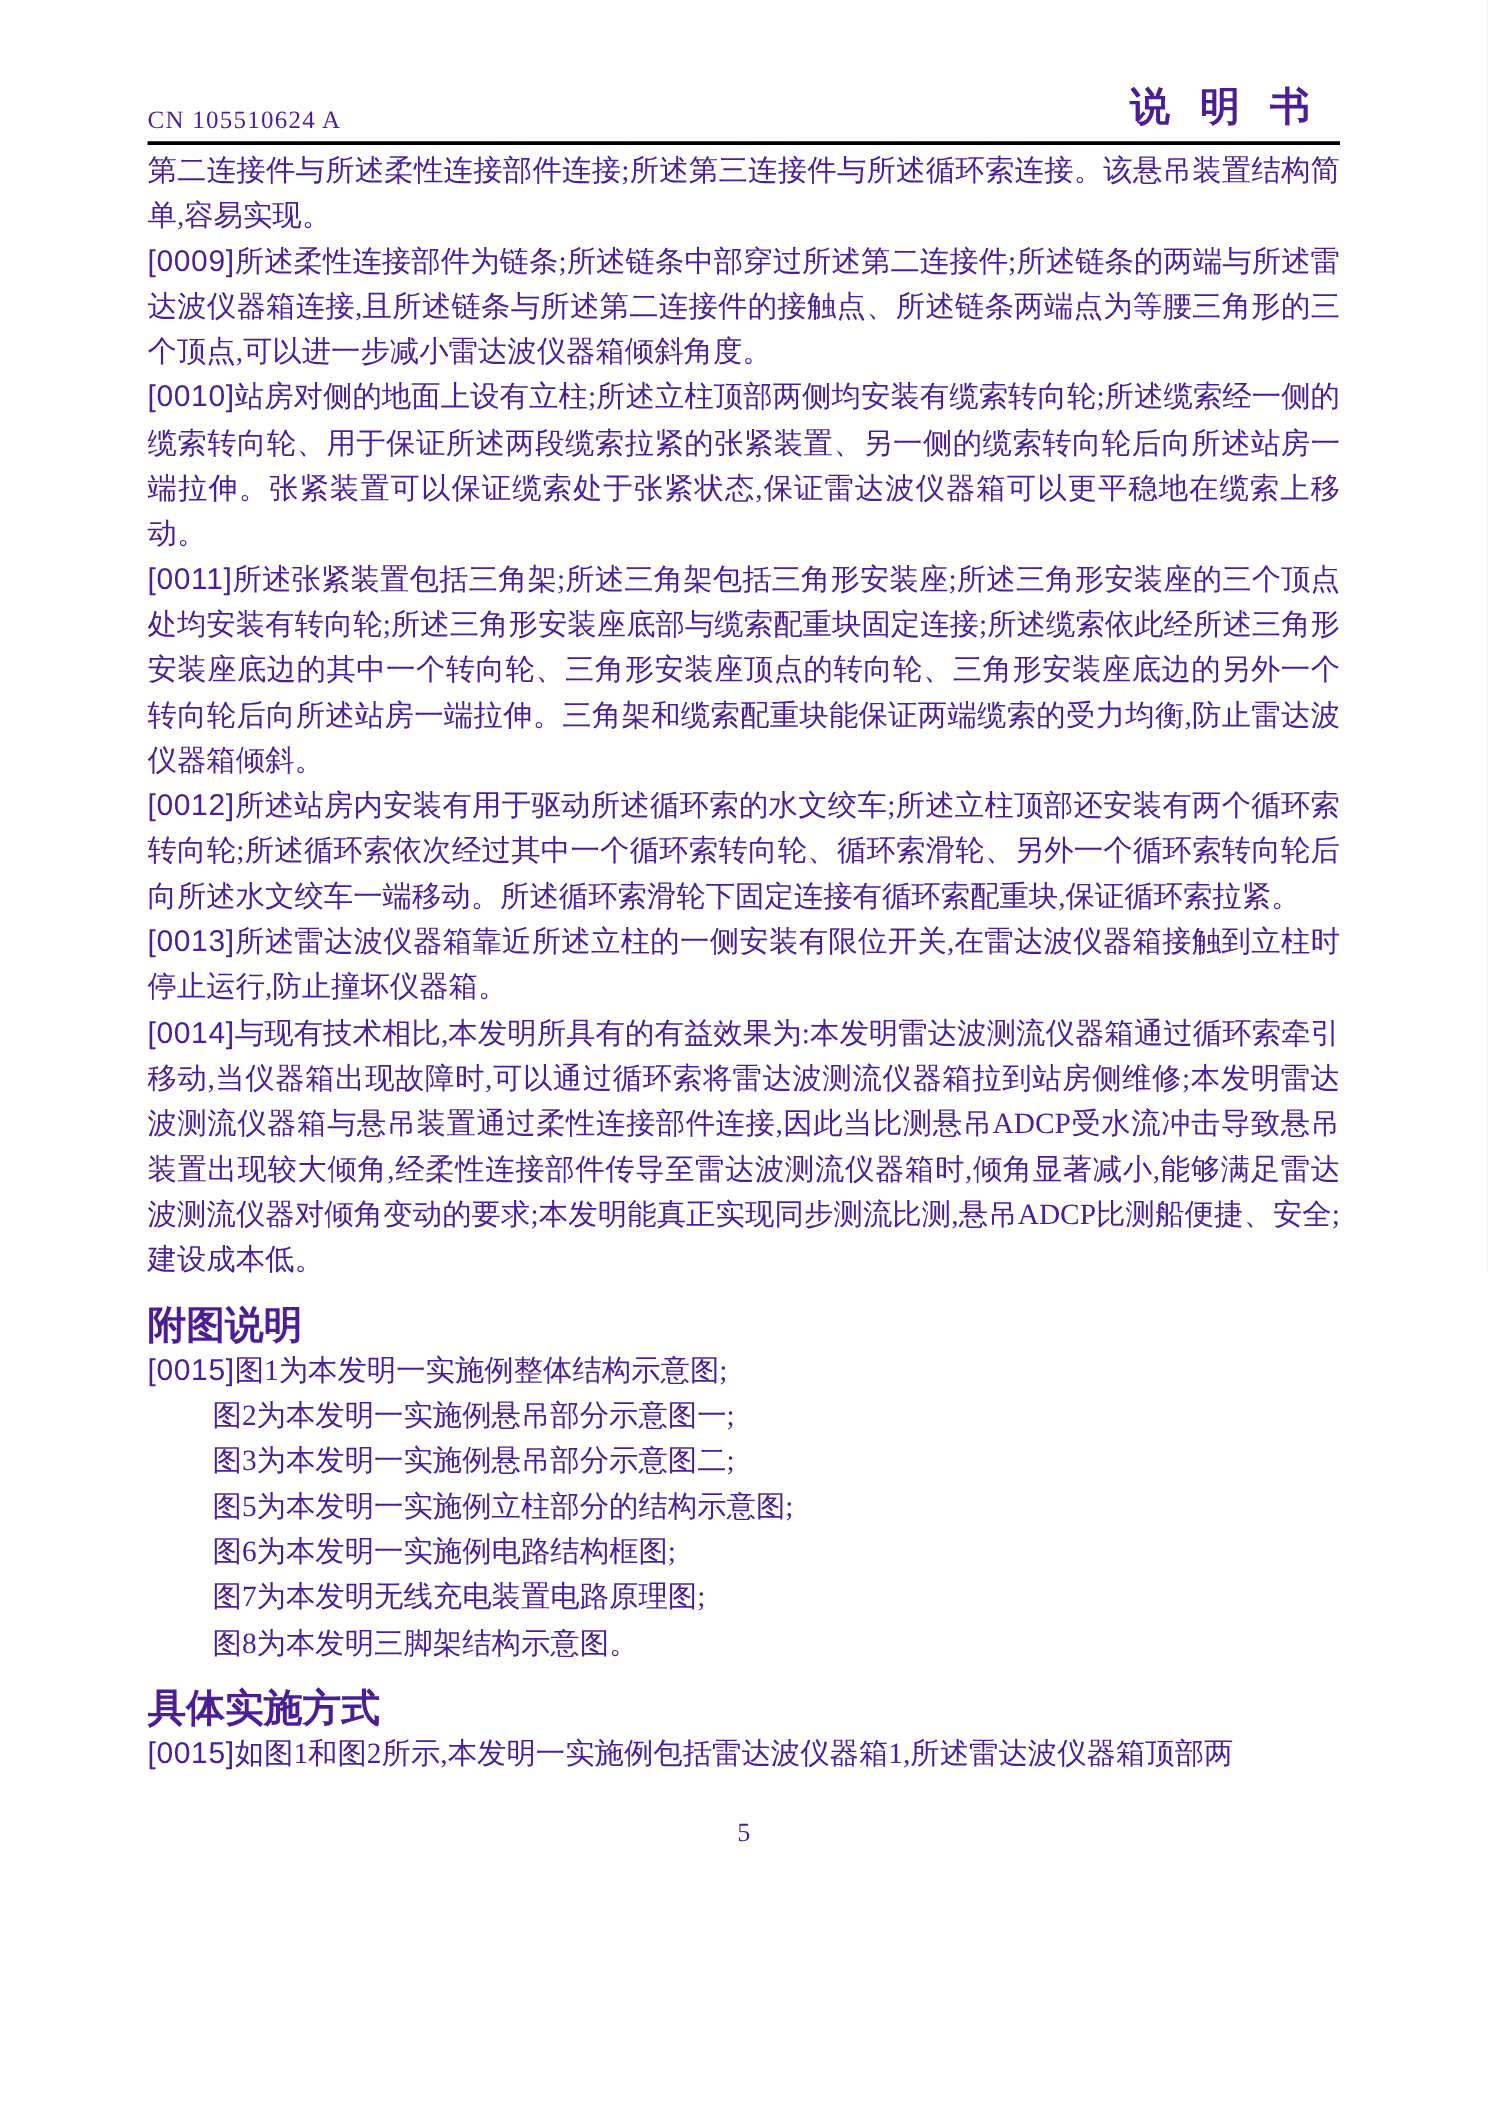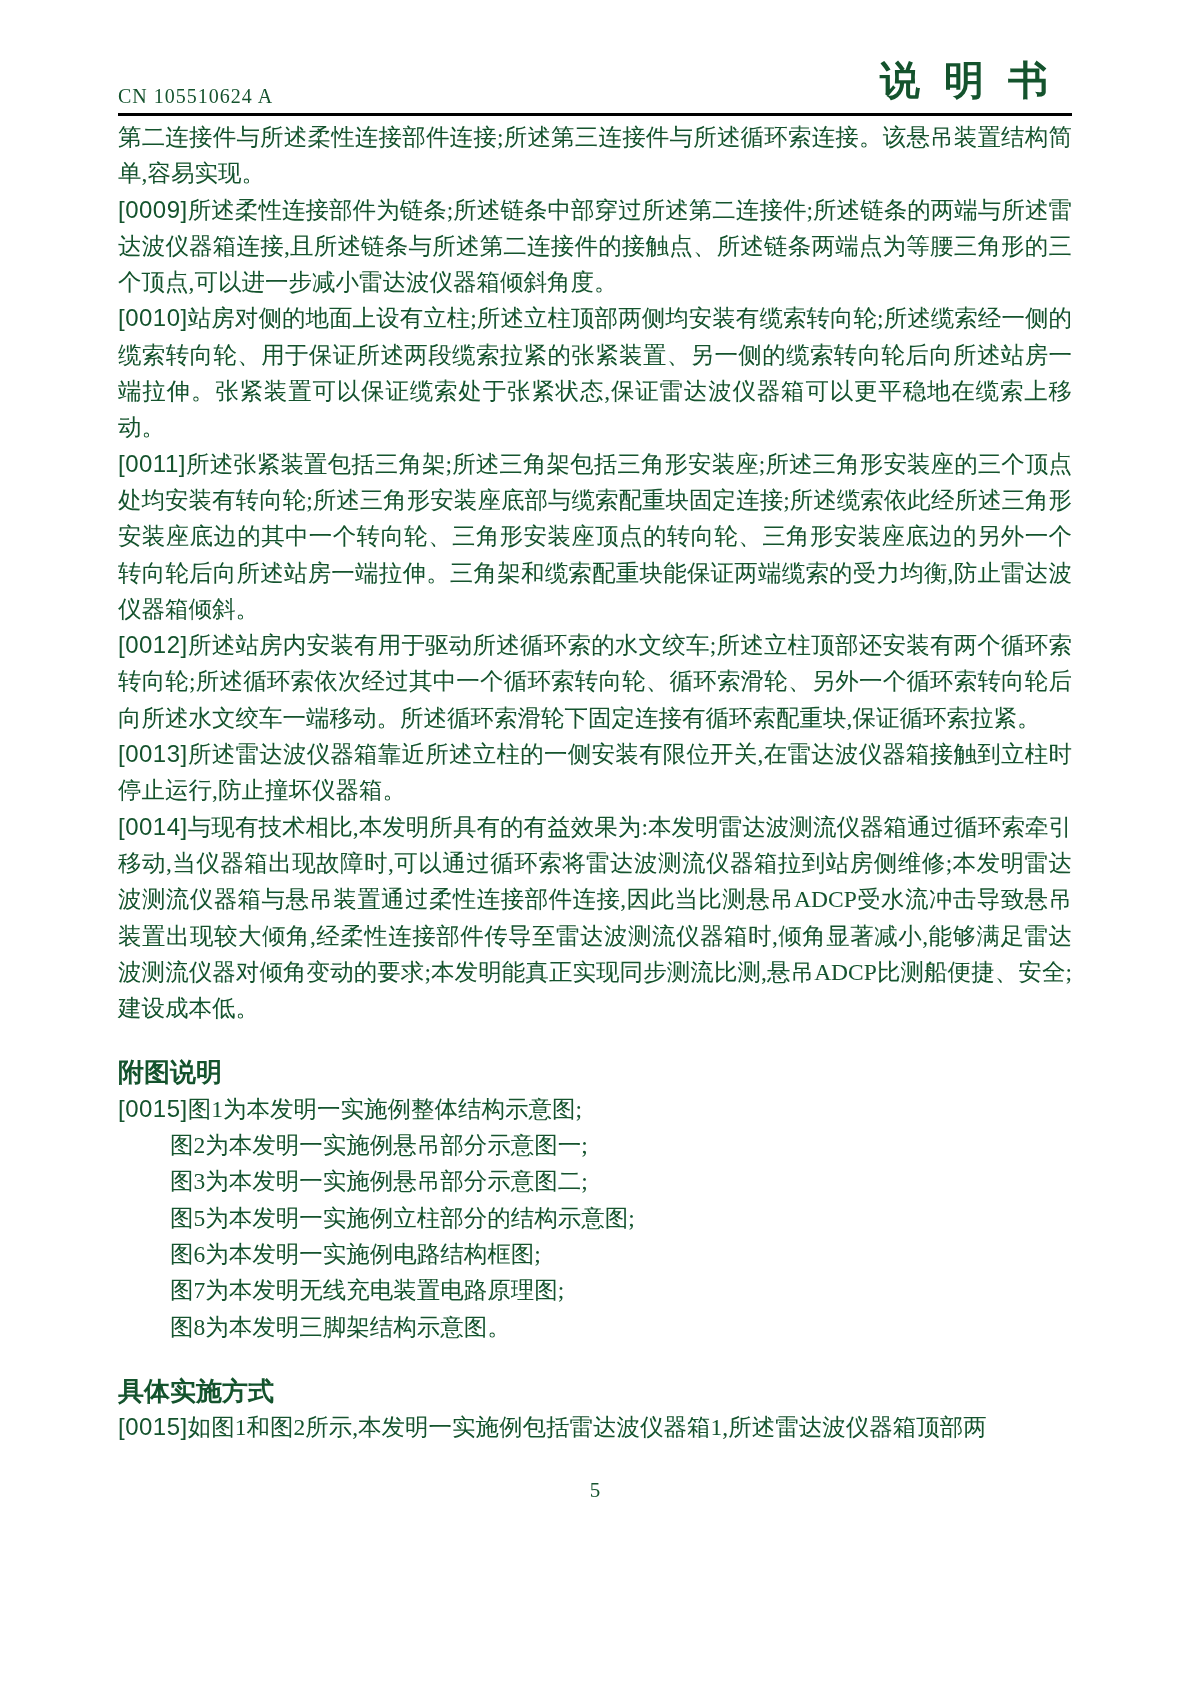"CN 105510624 A" .page { color: #14532d -> #4c1d95 }
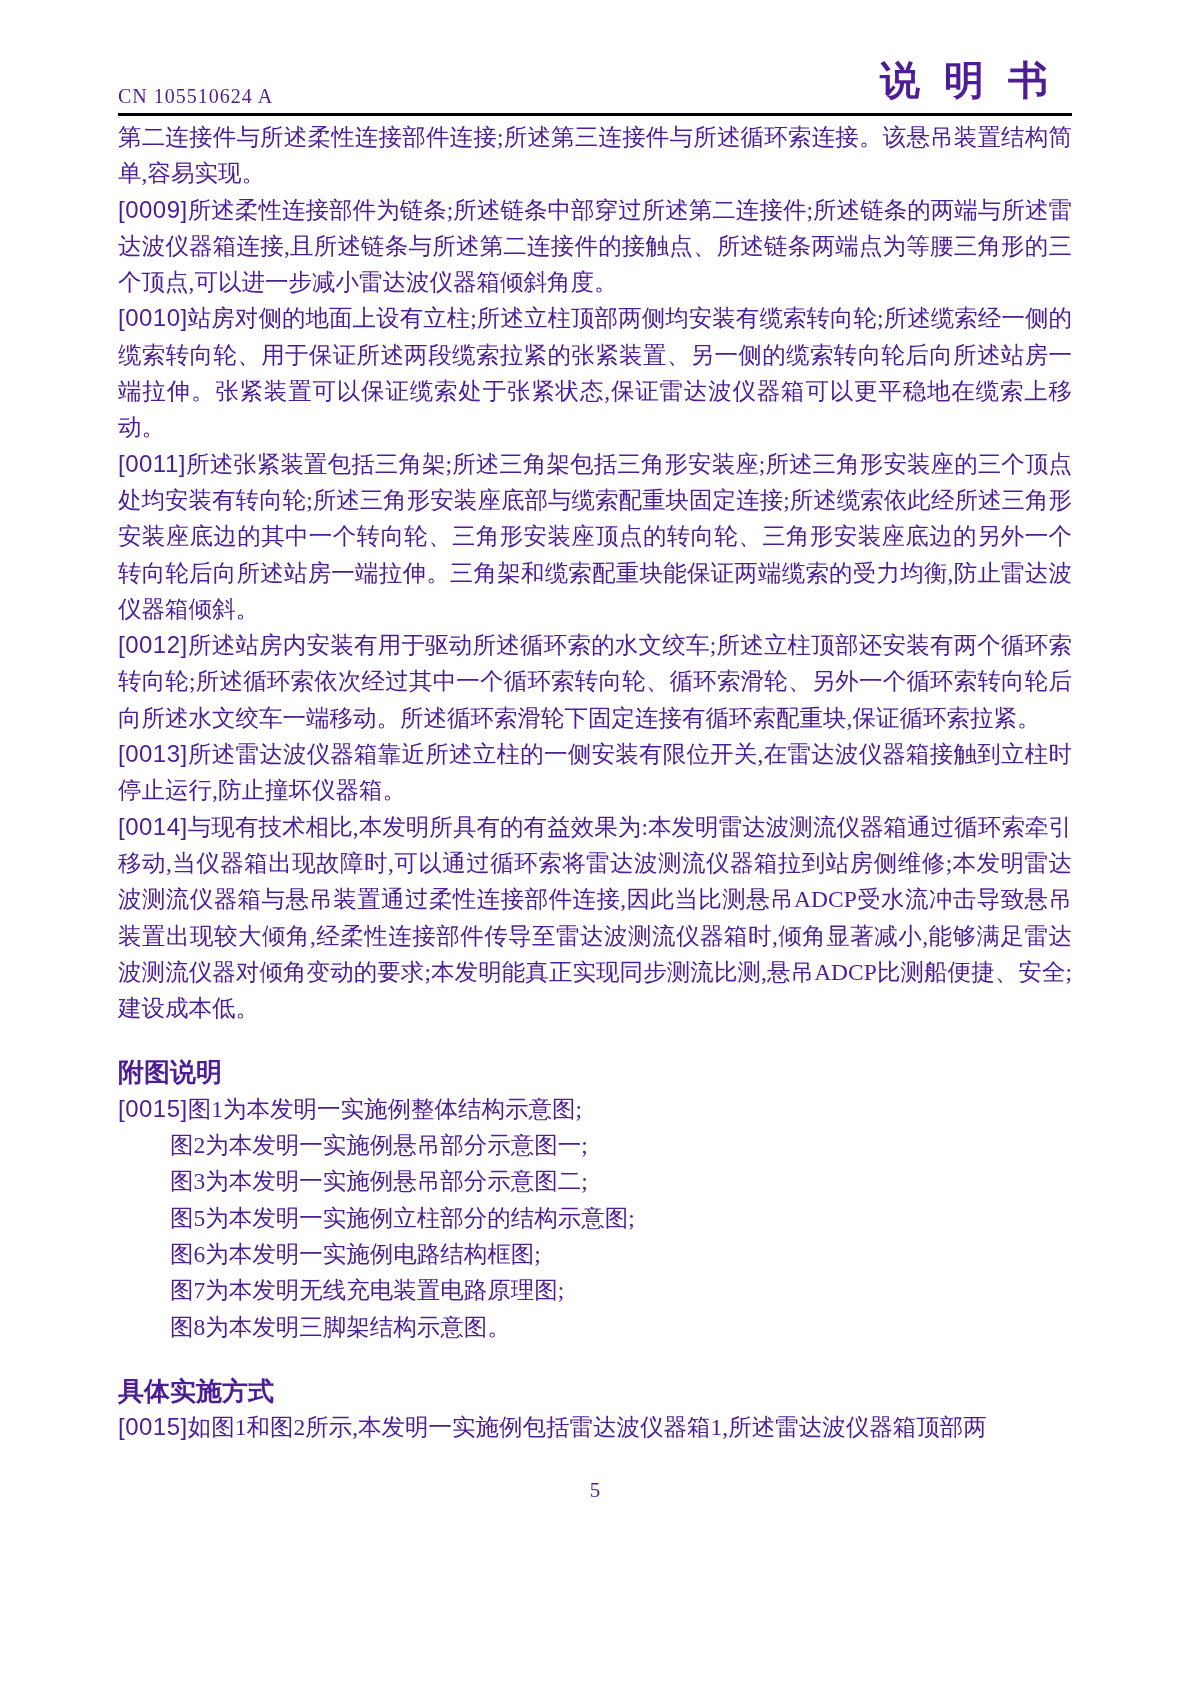"说明书" .doc-title { font-size: 40px -> 32px }
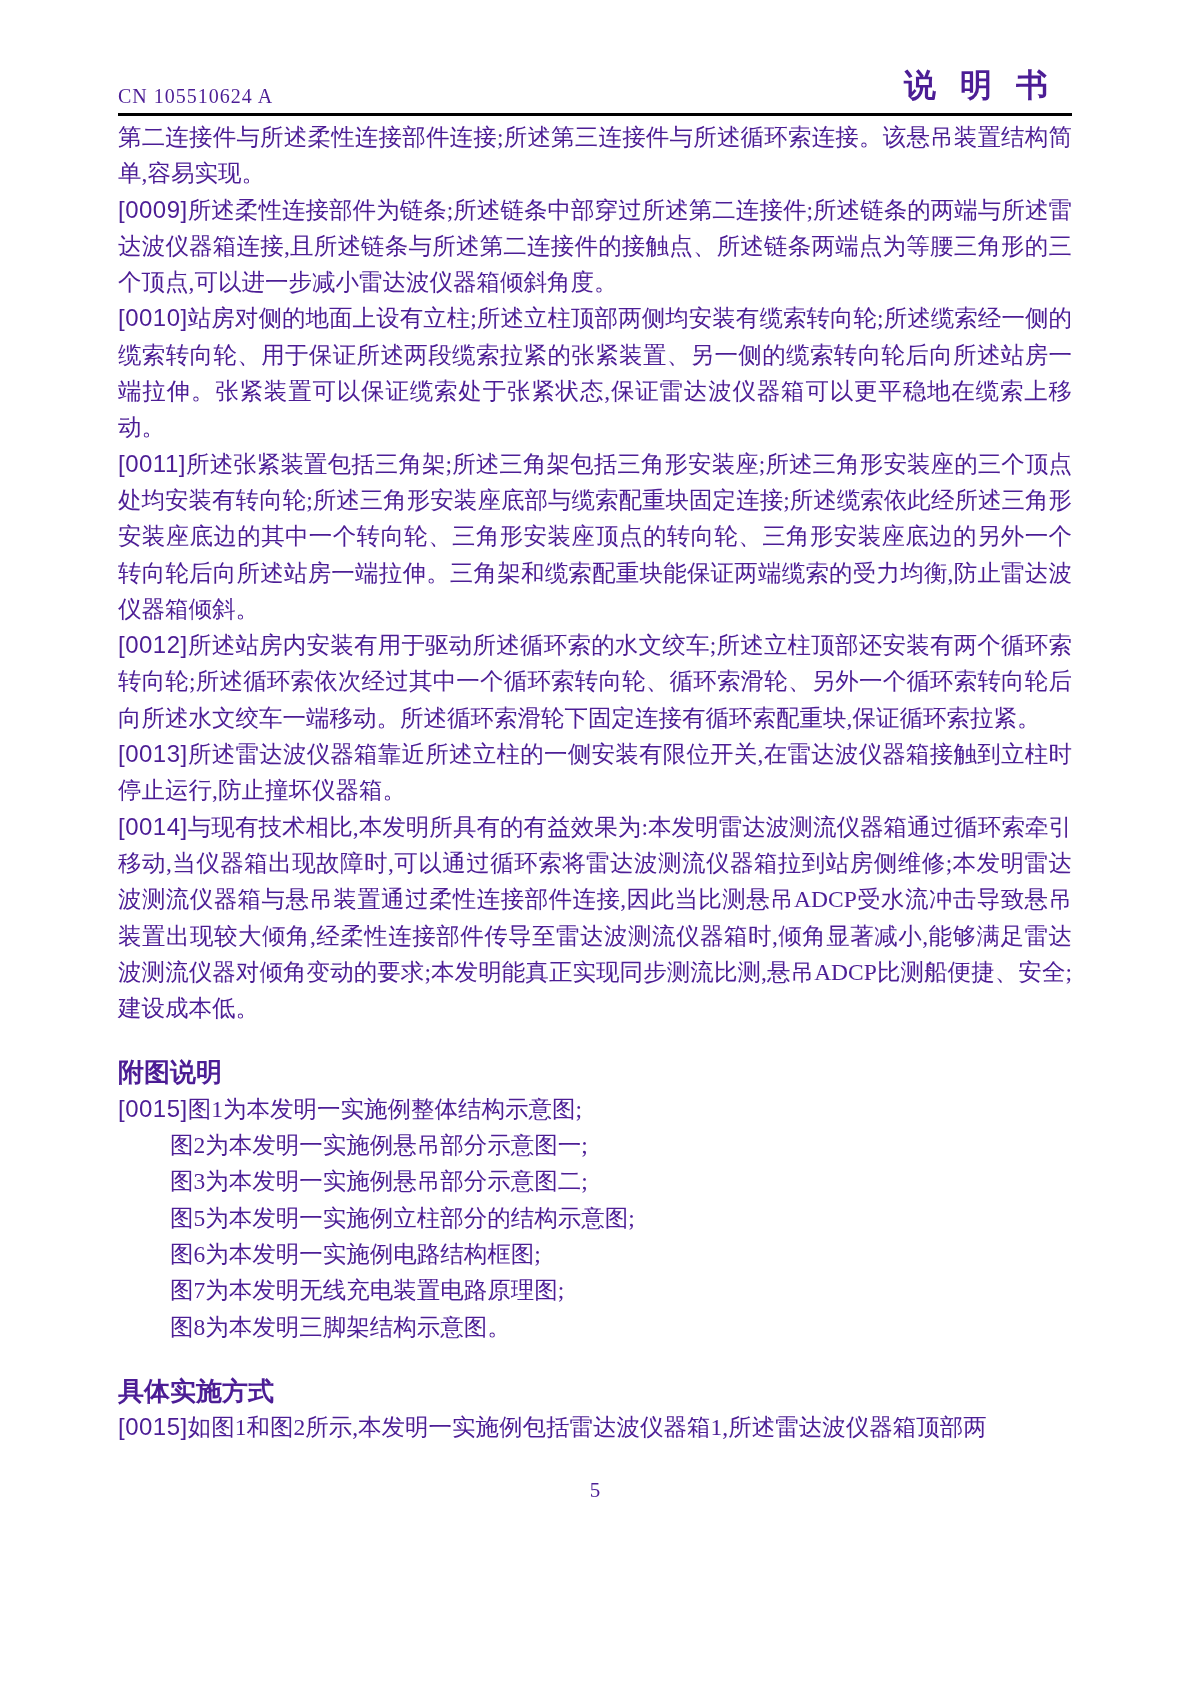"附图说明" .section-heading { font-size: 26px -> 31px; margin: 28px 0 0 0 -> 16px 0 0 0 }
